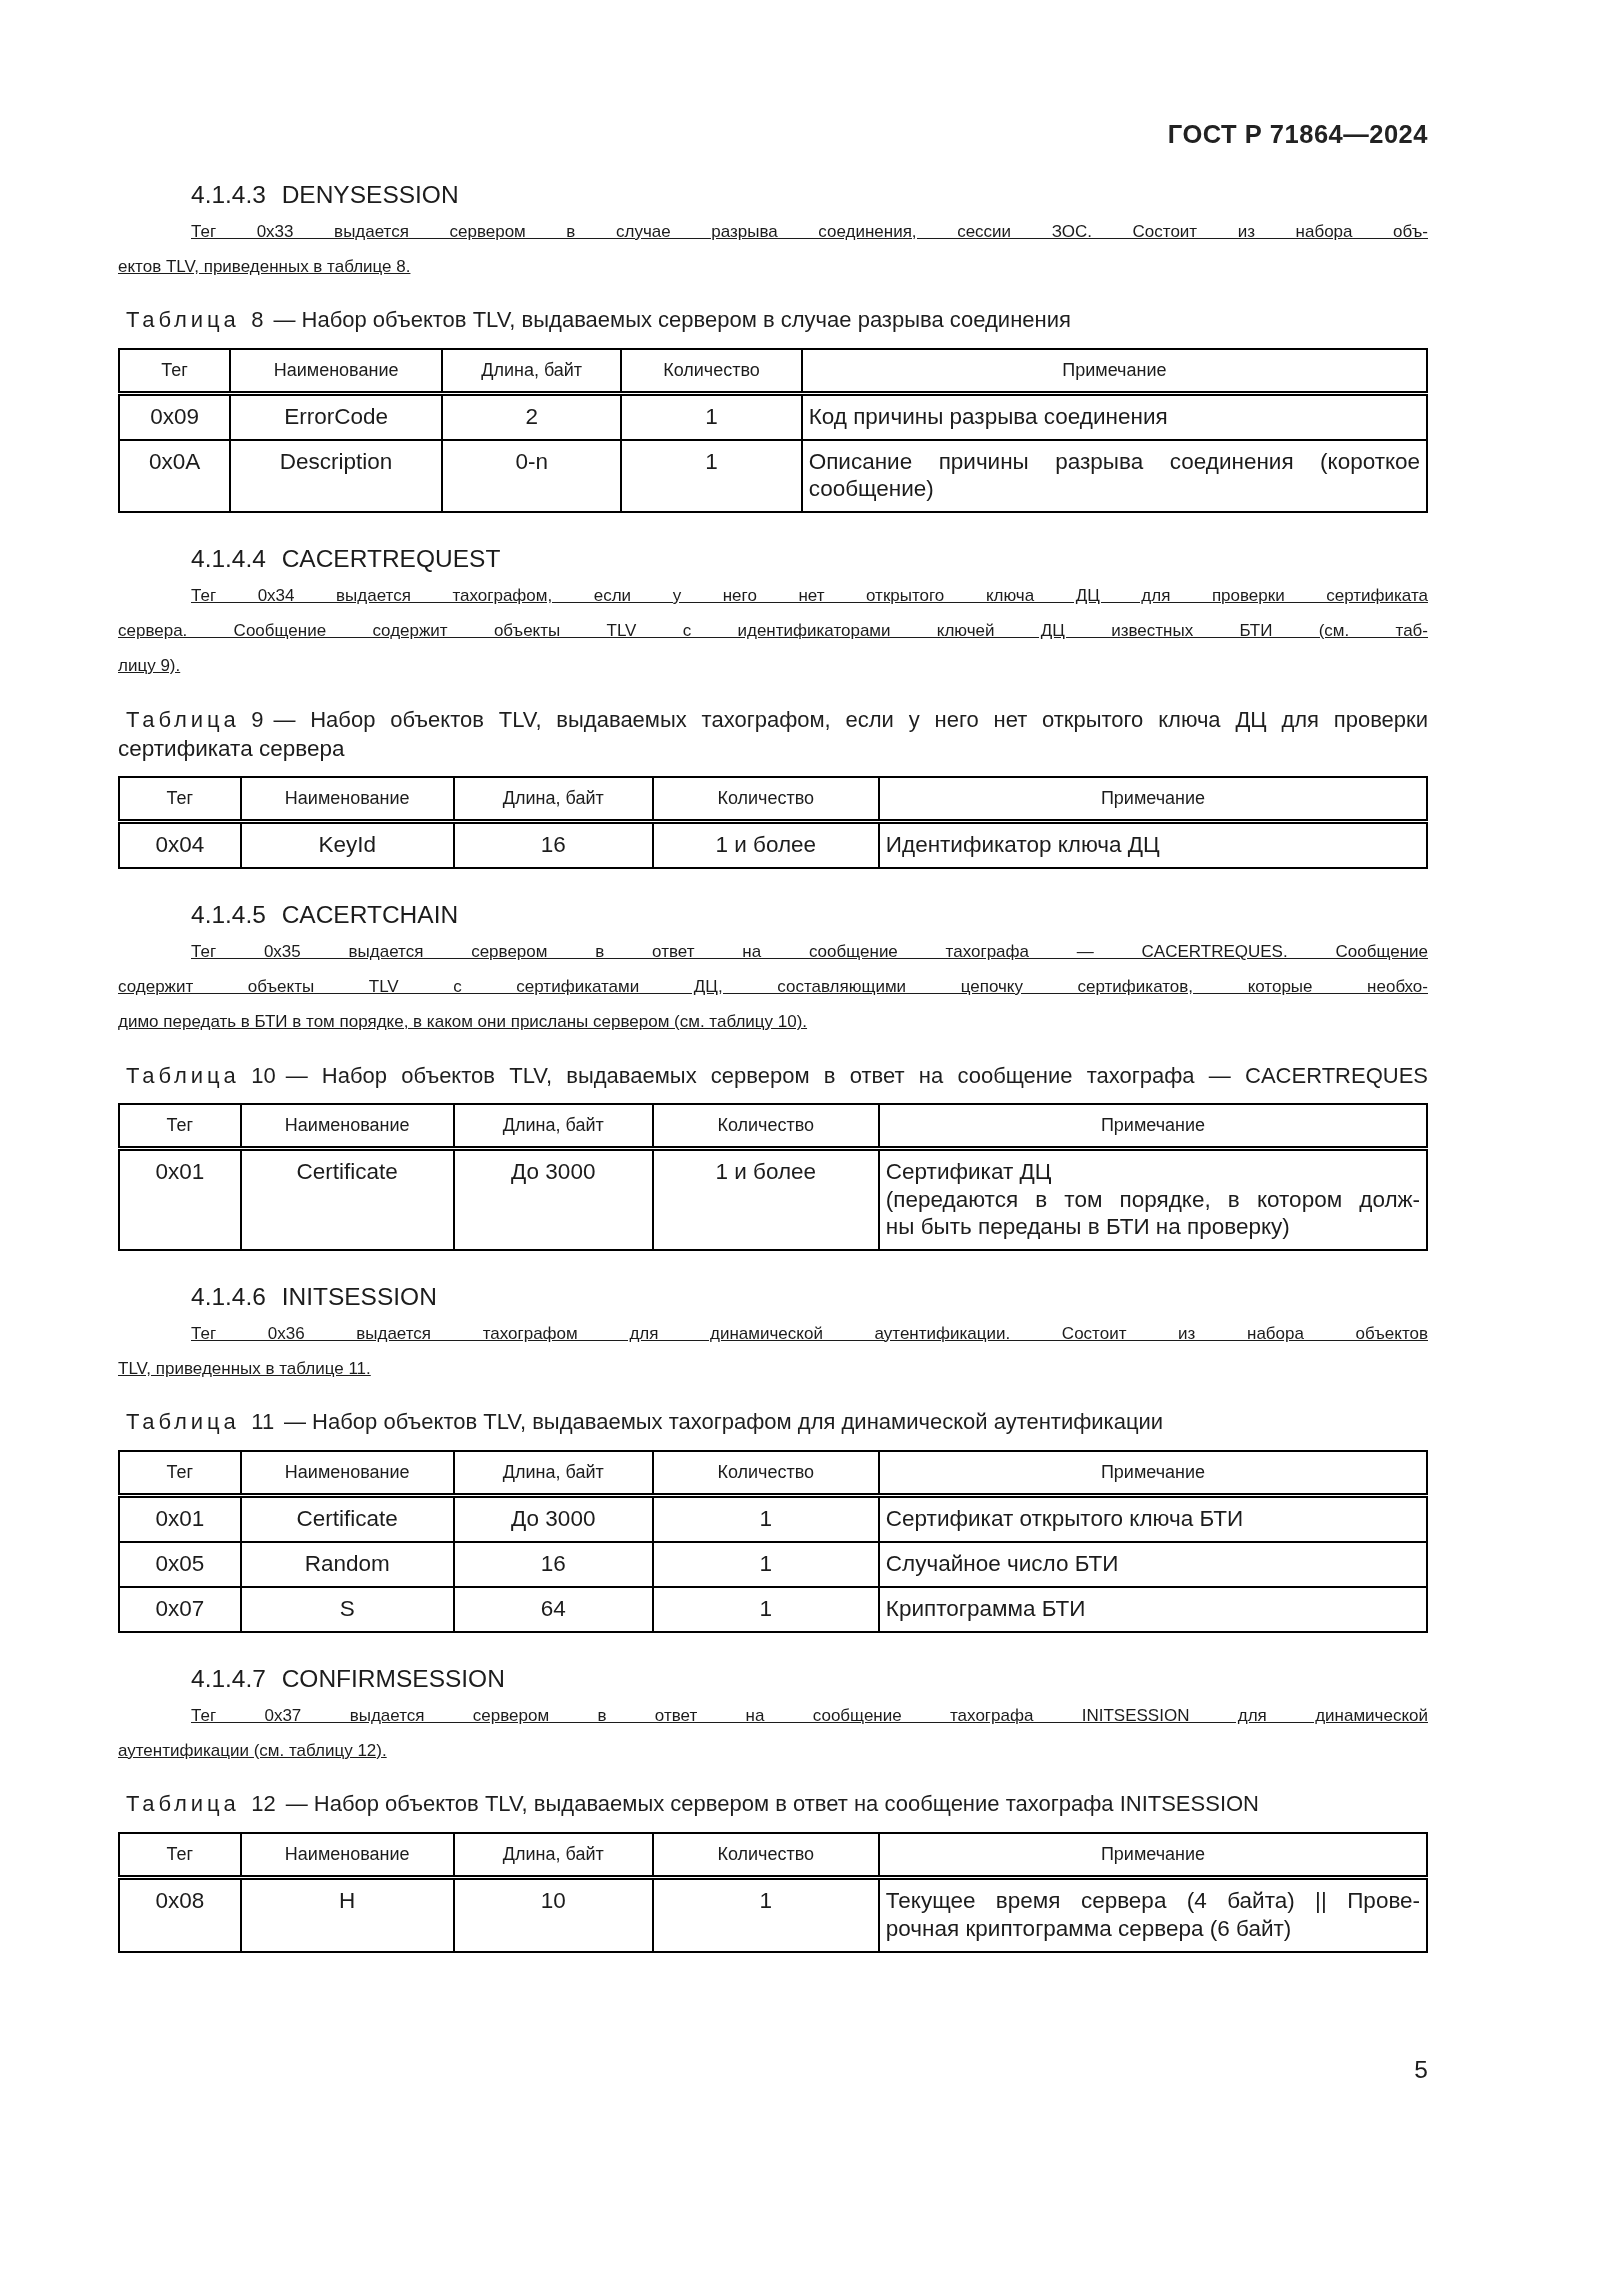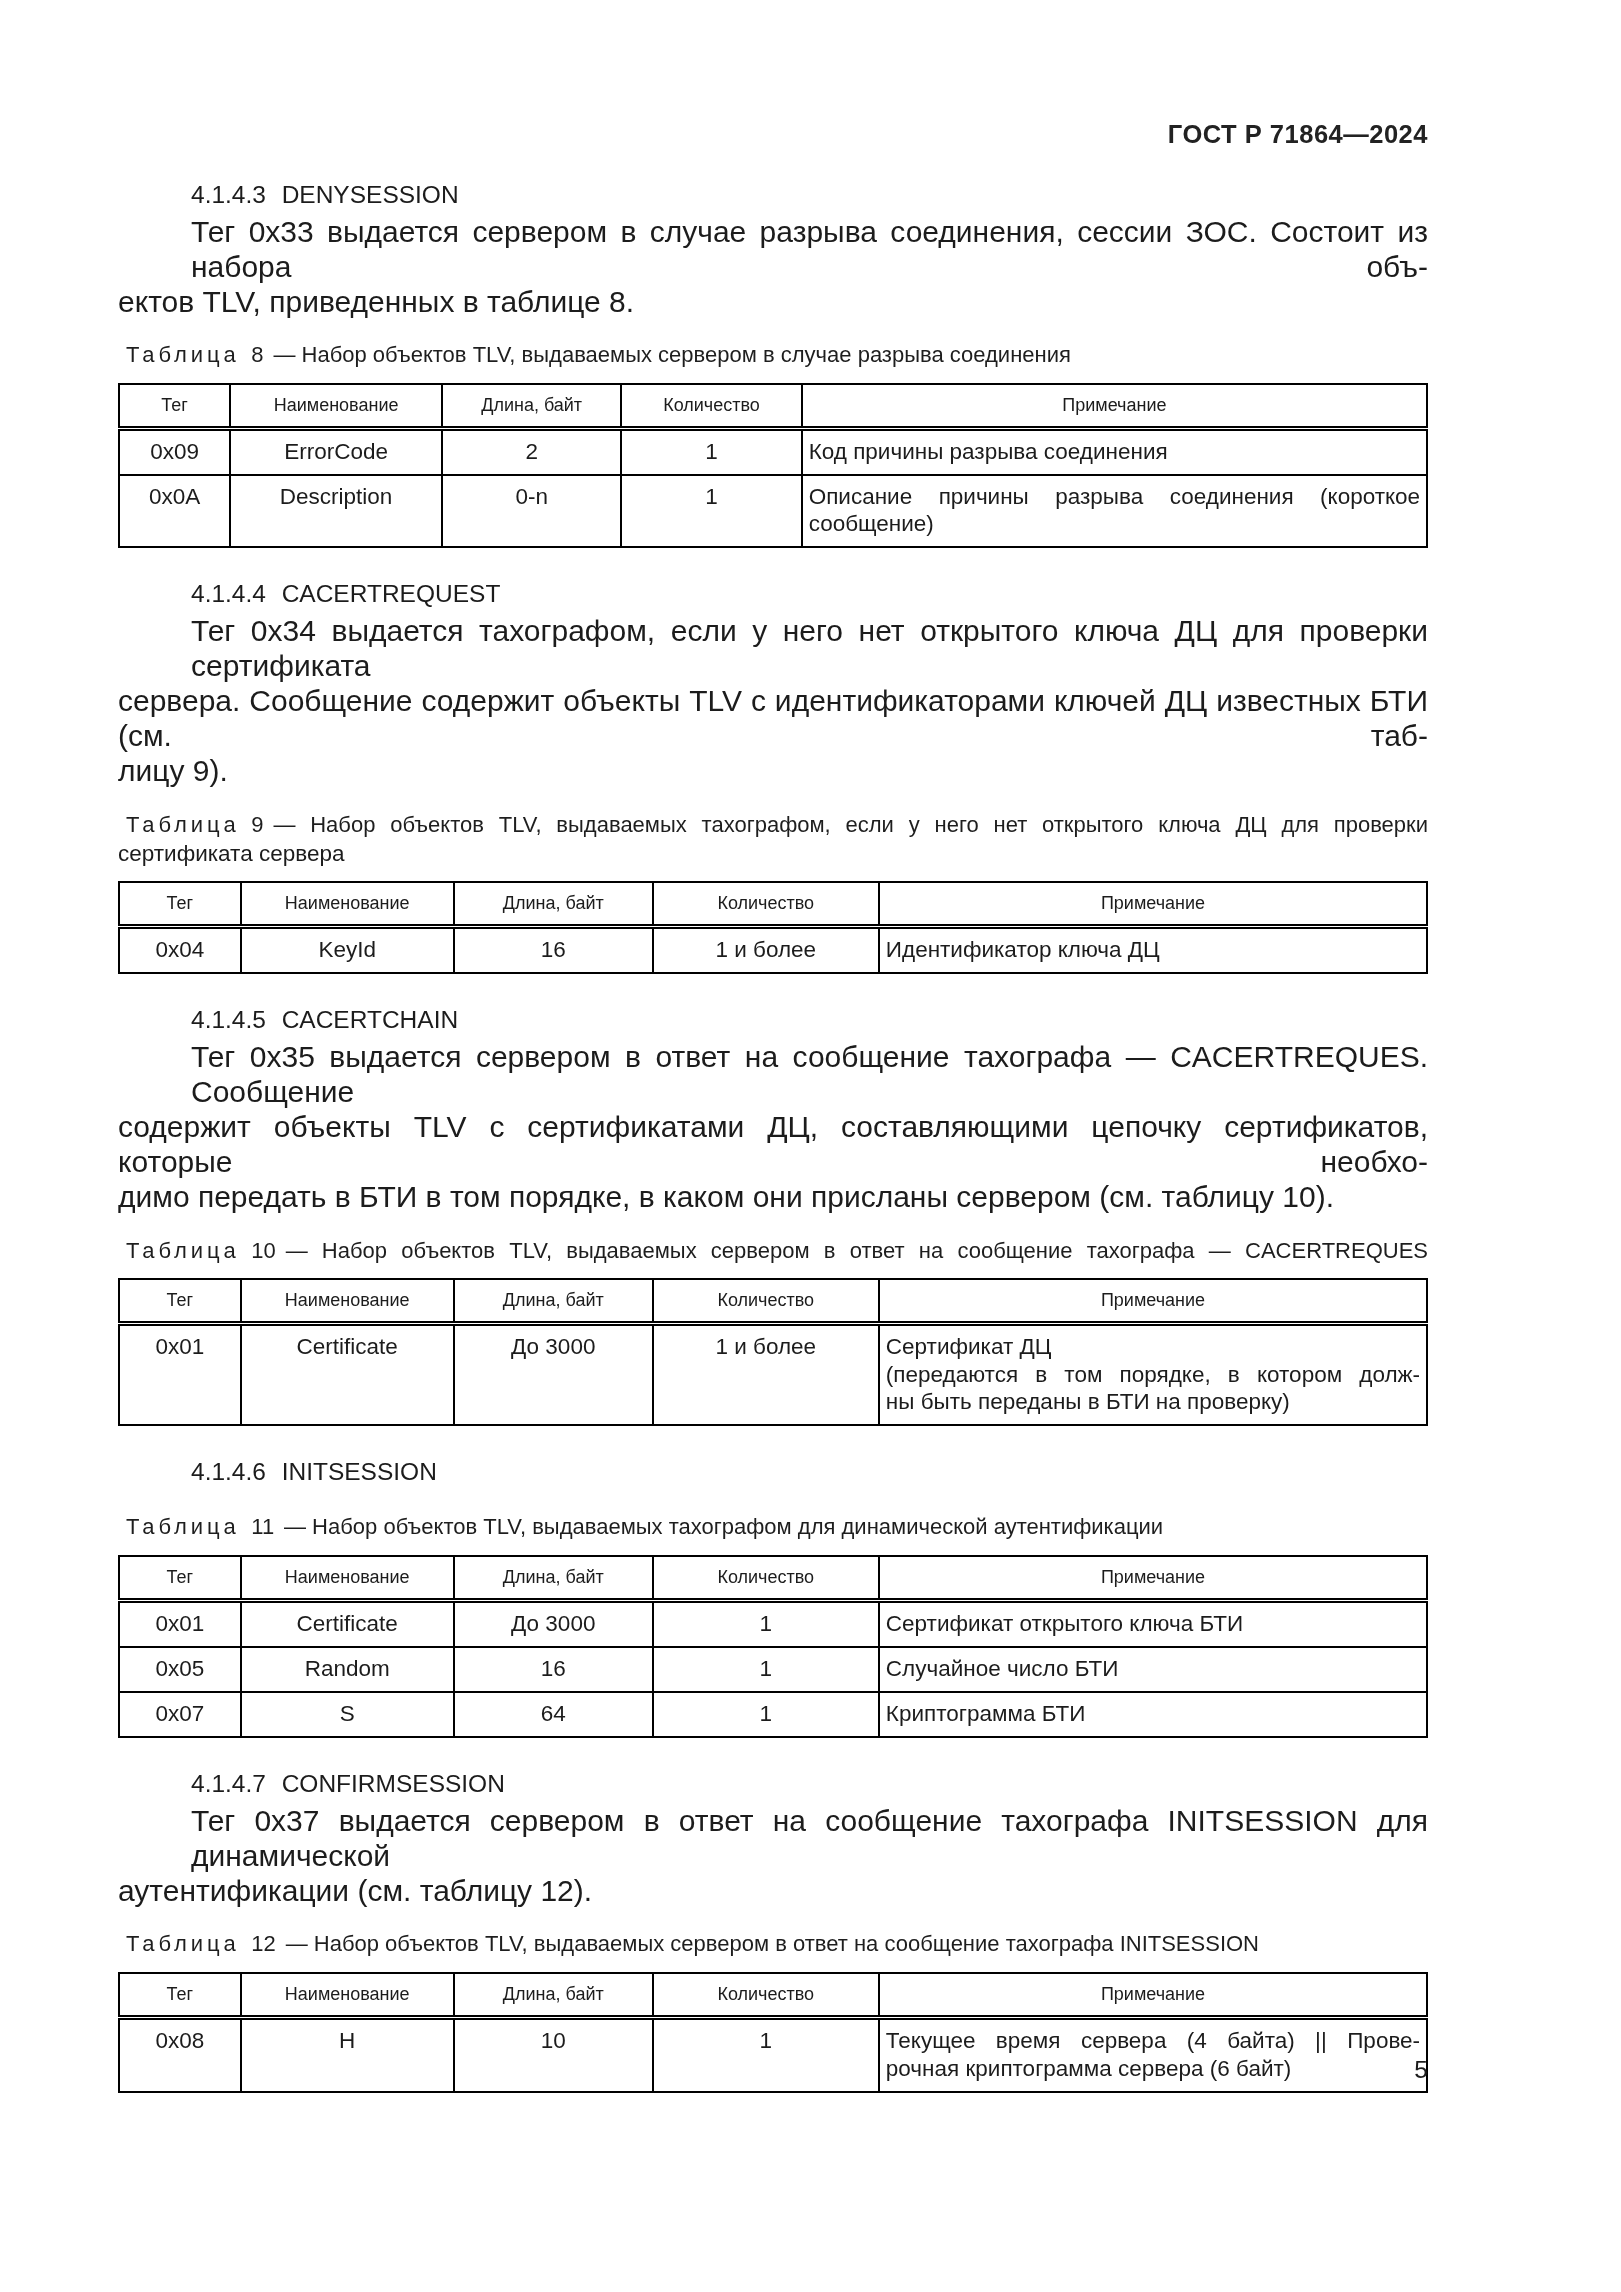"Тег 0x33 выдается сервером в" .para { font-size: 30px -> 17px; text-decoration: none -> underline }
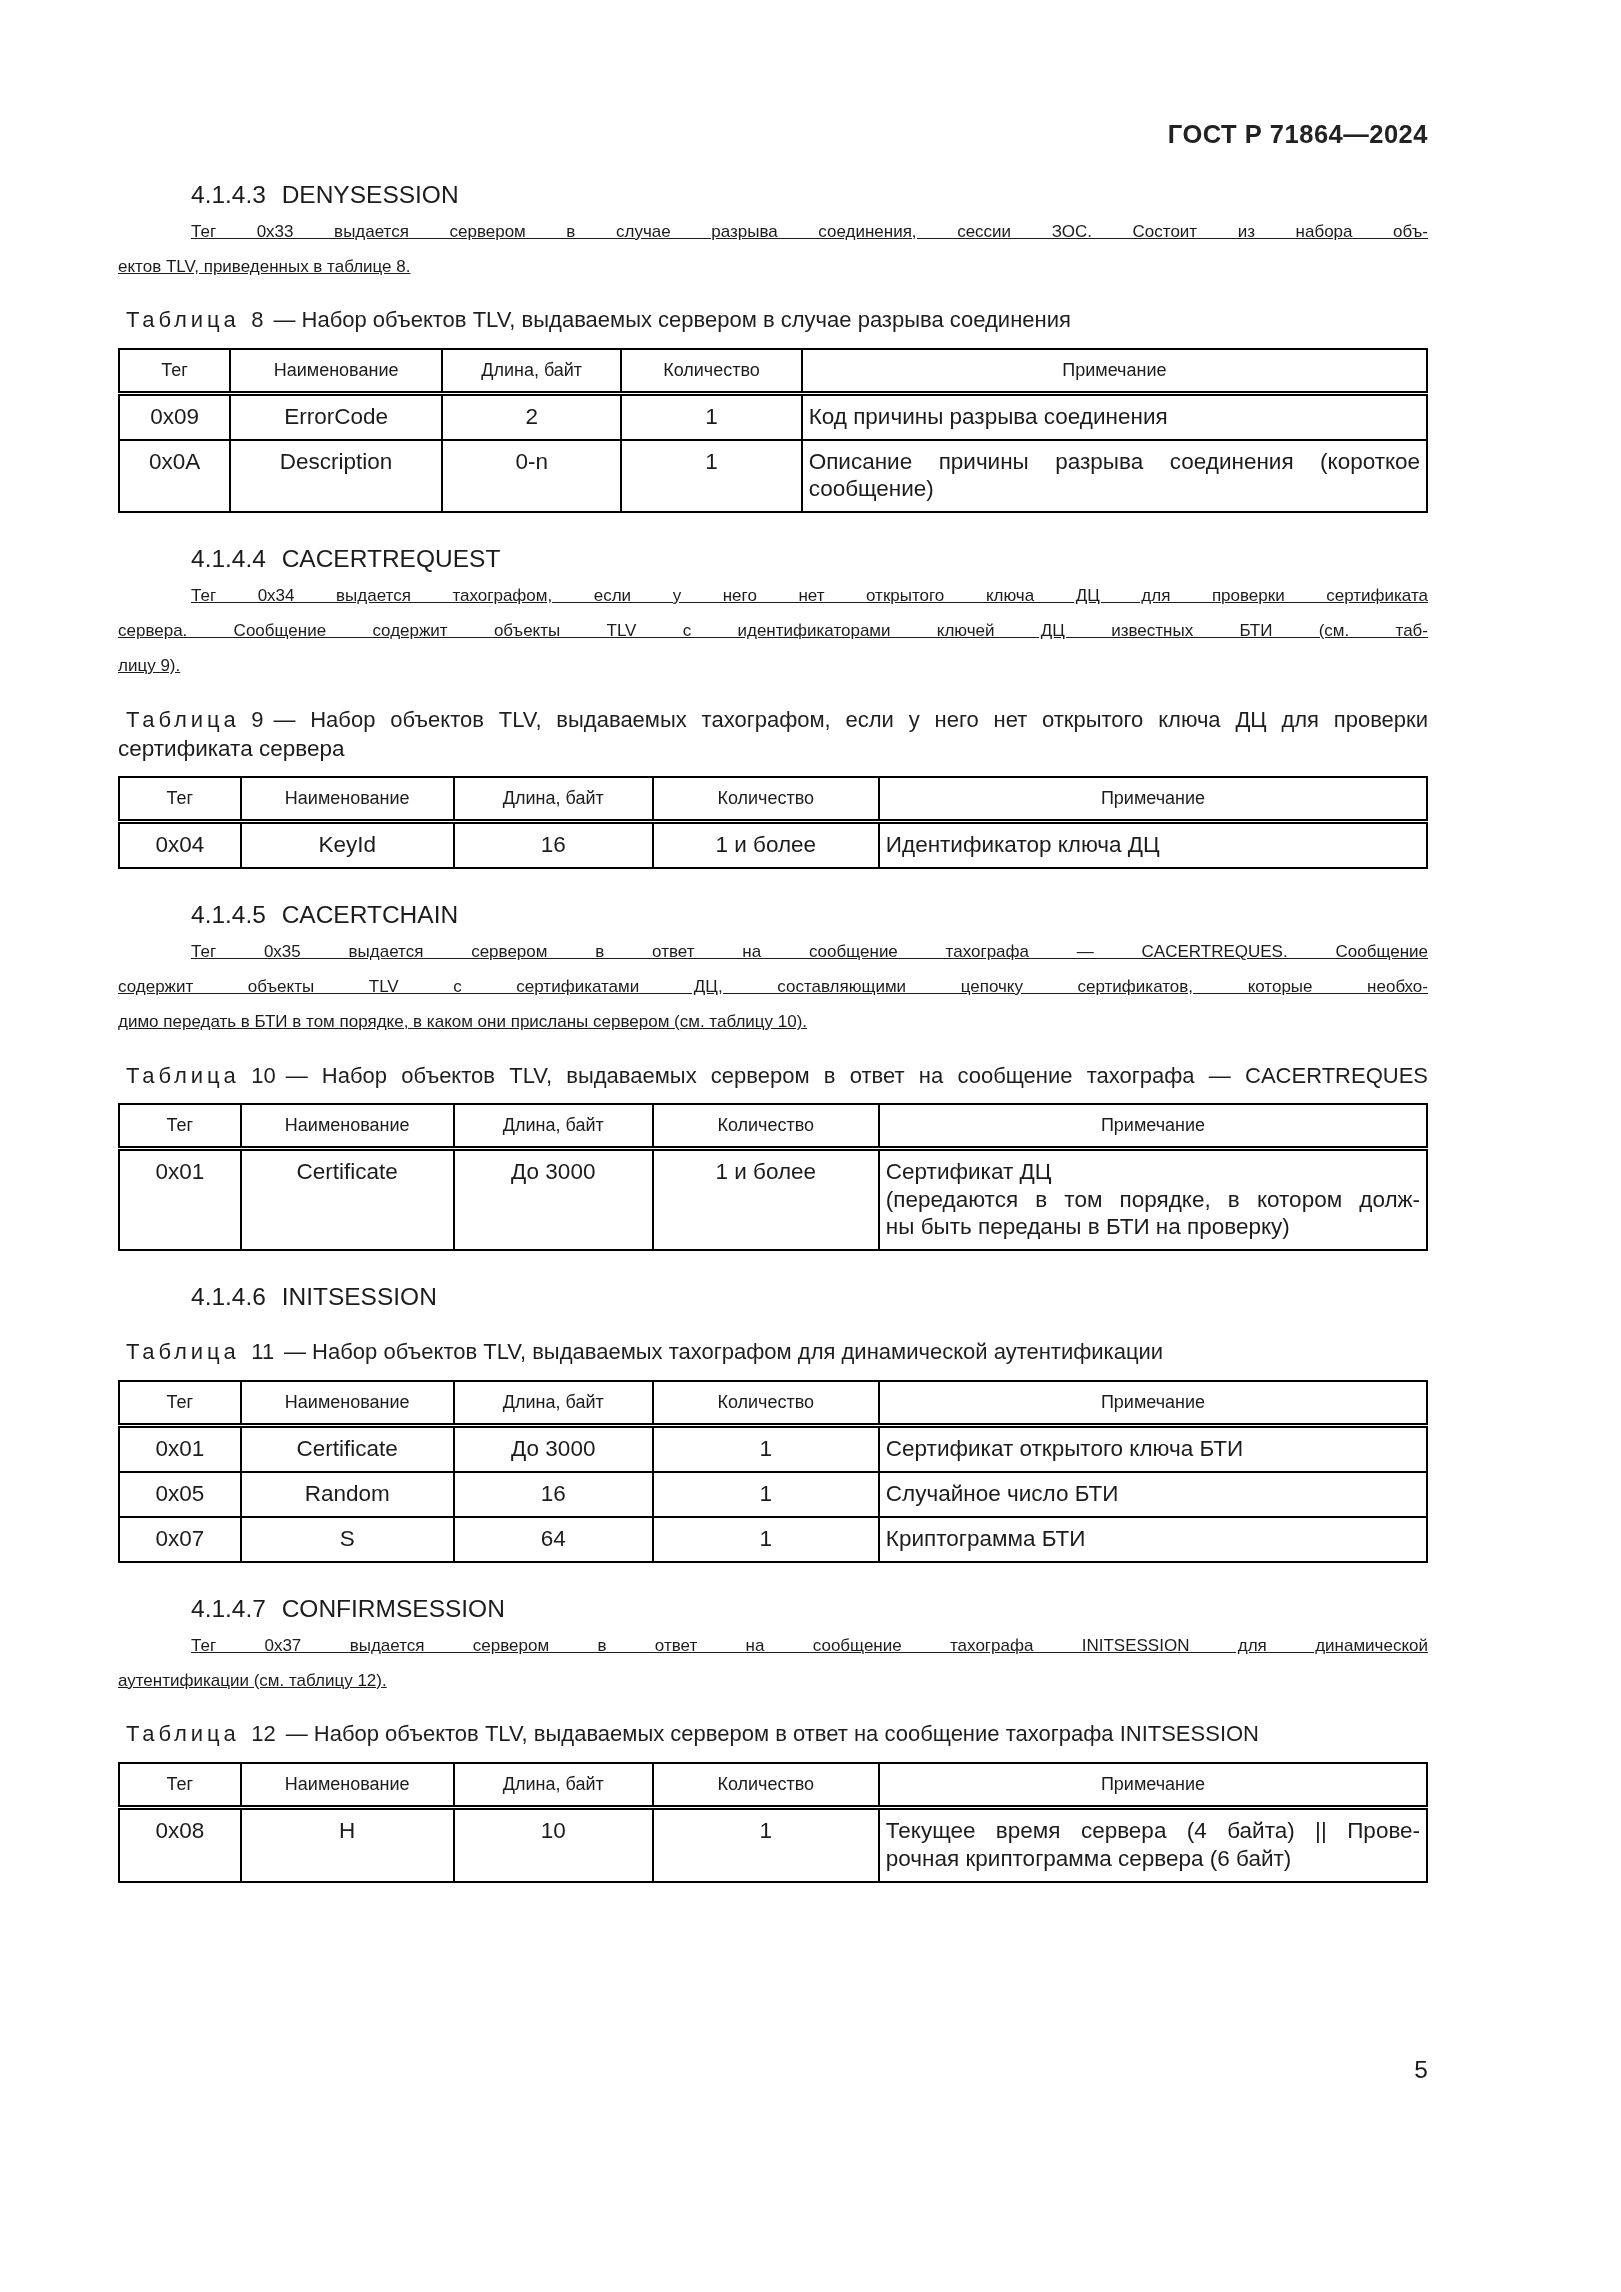"Тег 0x36 выдается тахографом для" div.para { html: none -> <div> <div>Тег 0x36 выдается тахографом для динамической аутентификации. Состоит из набора объектов</div> <div>TLV, приведенных в таблице 11.</div> </div> }
